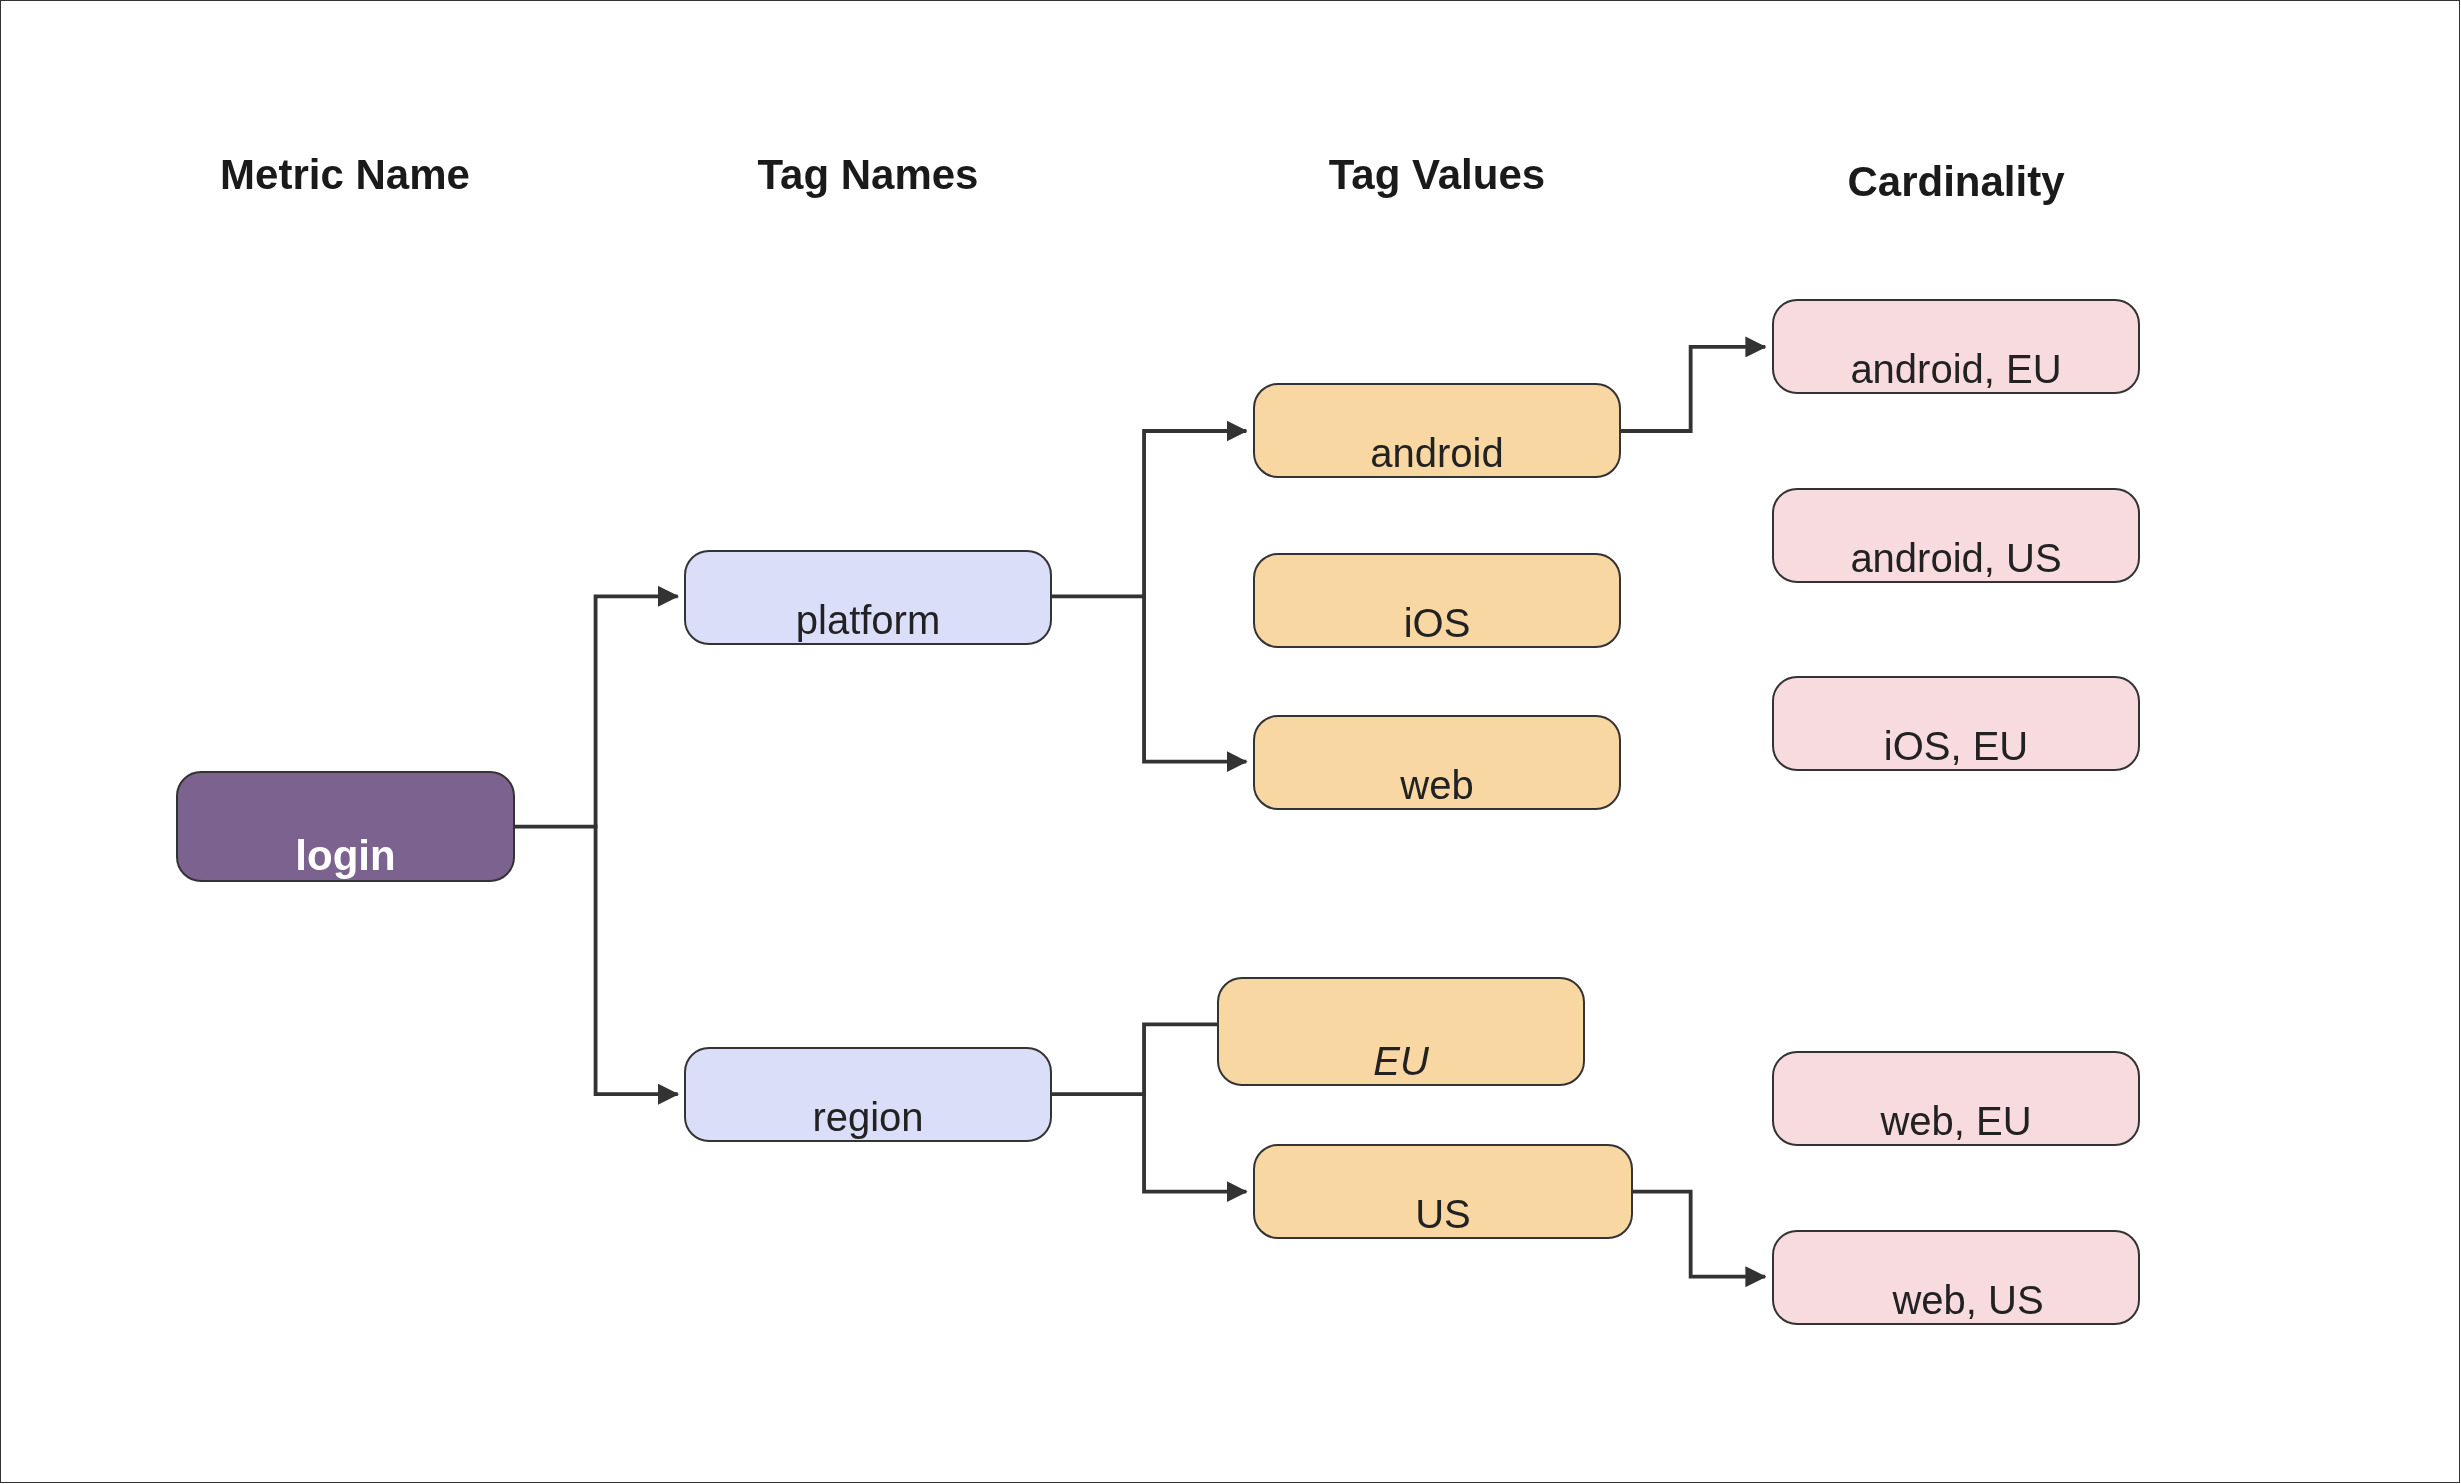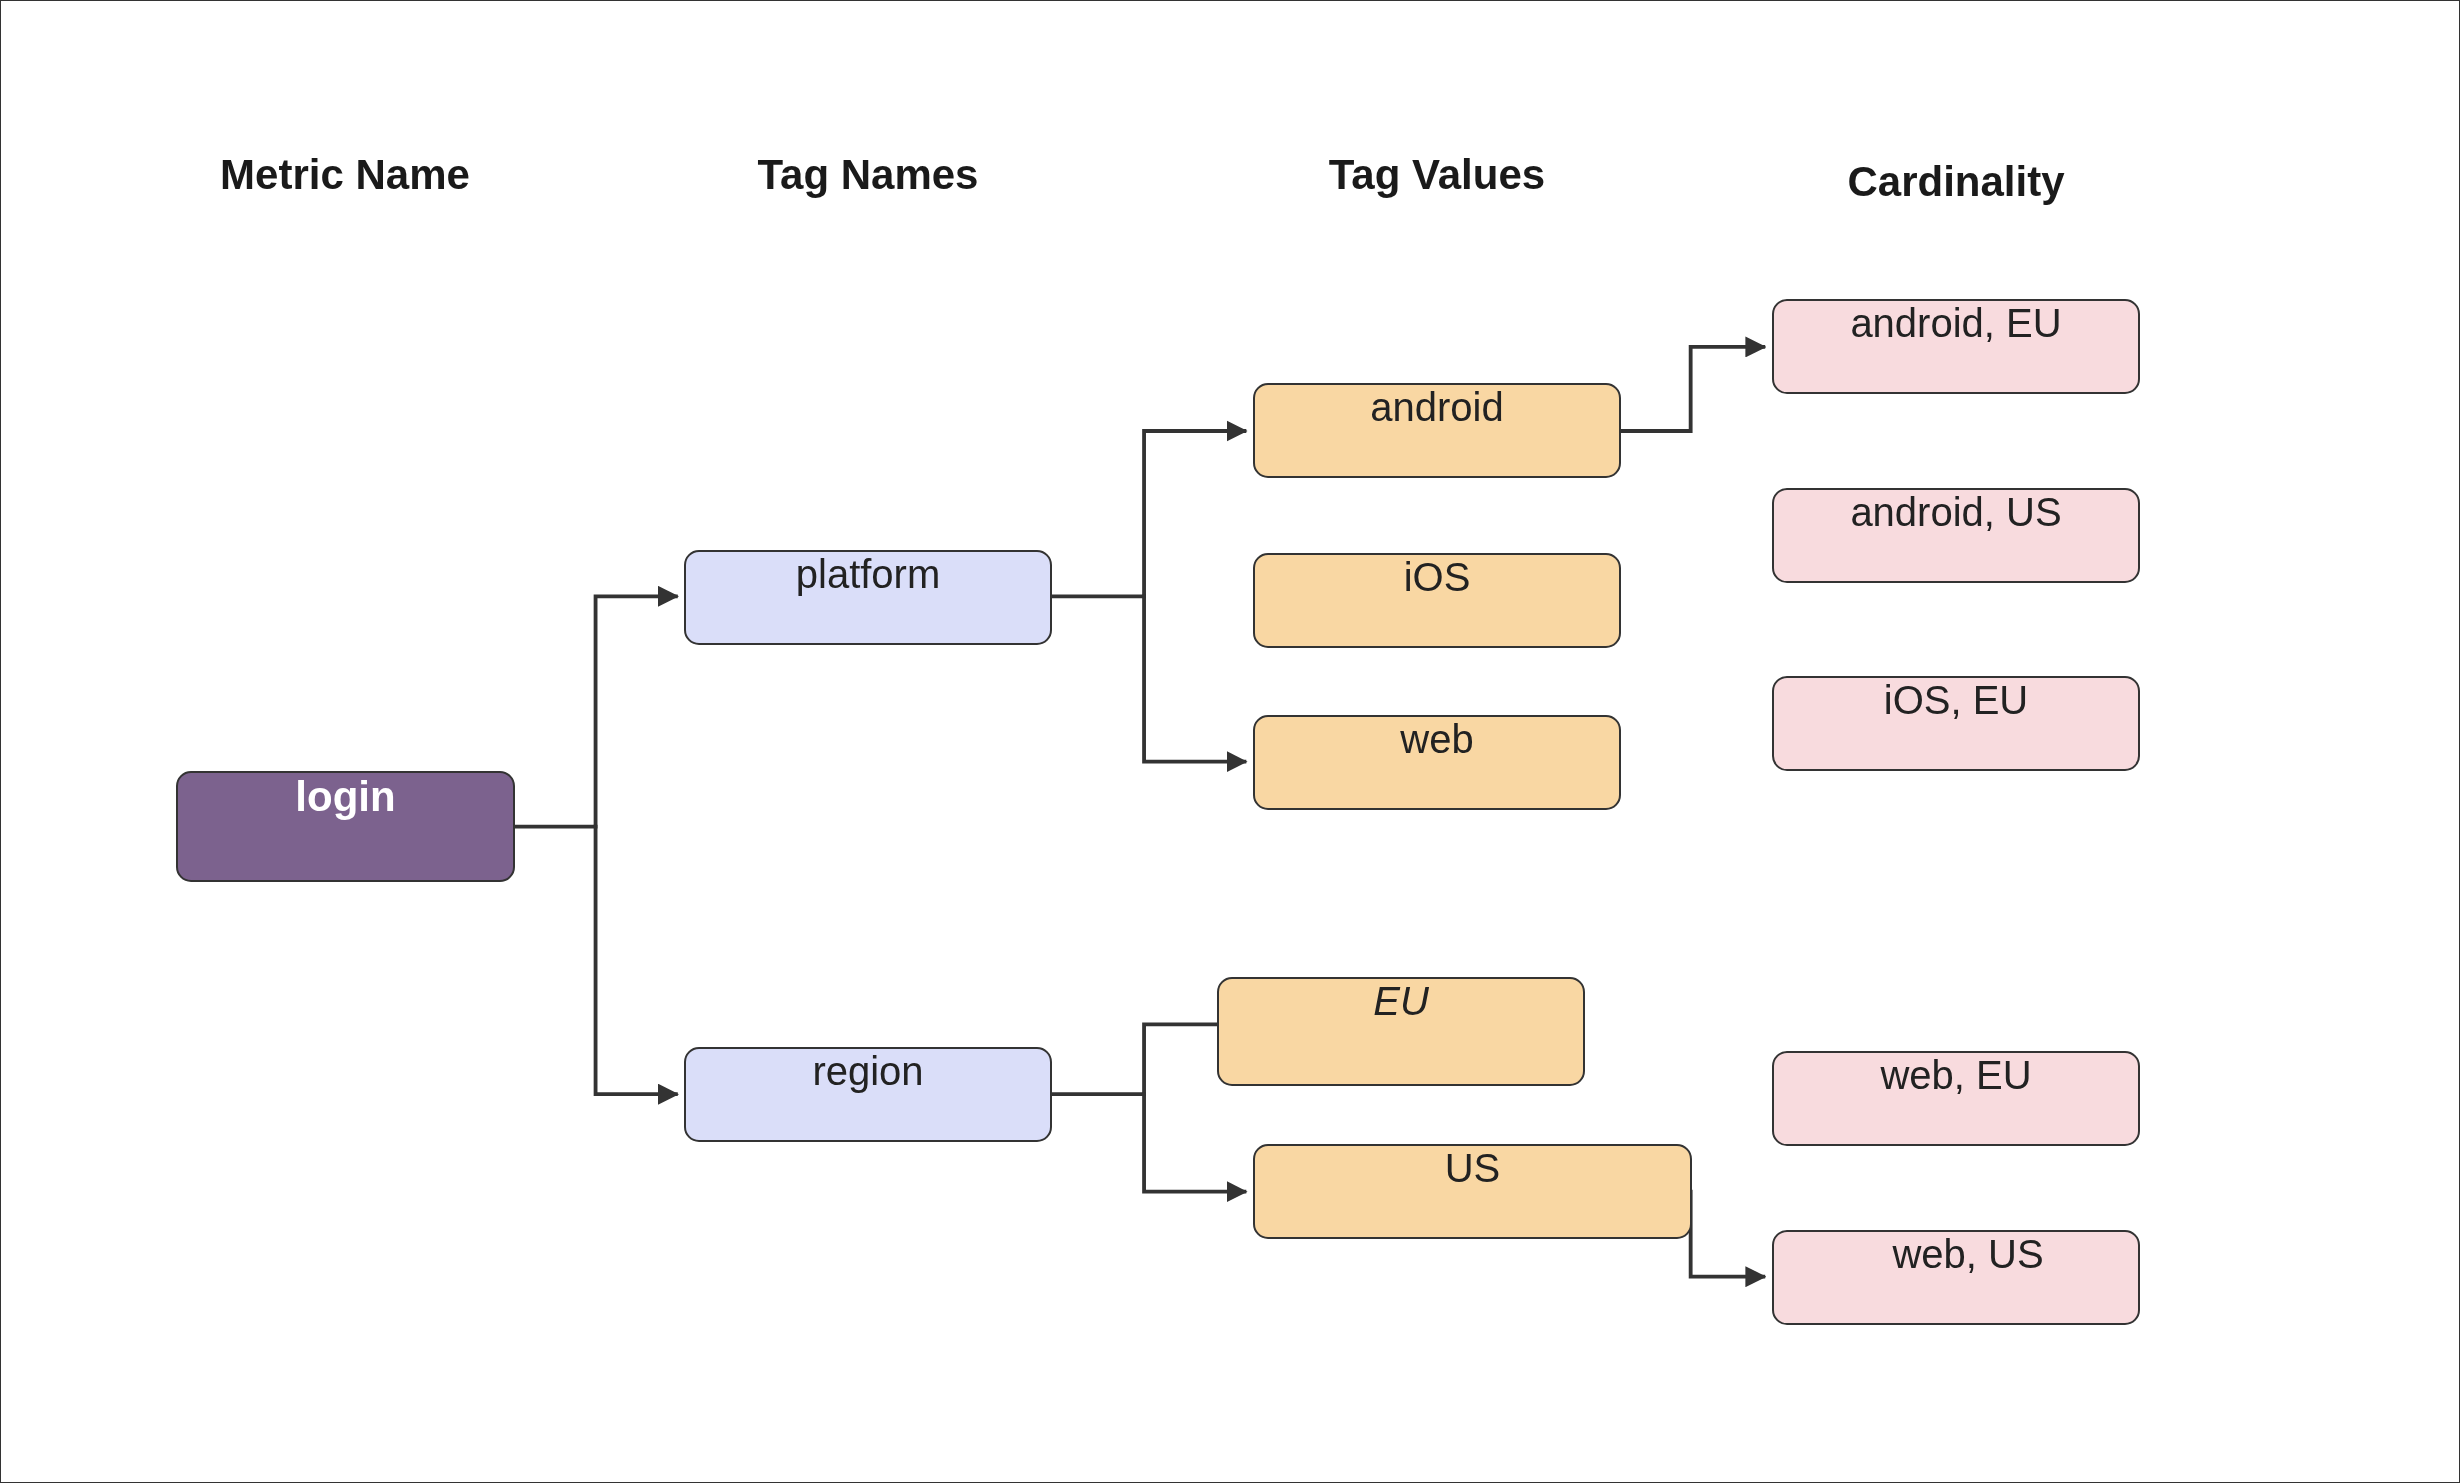"android, EU" .node { align-items: flex-start -> flex-end; border-radius: 15px -> 25px }
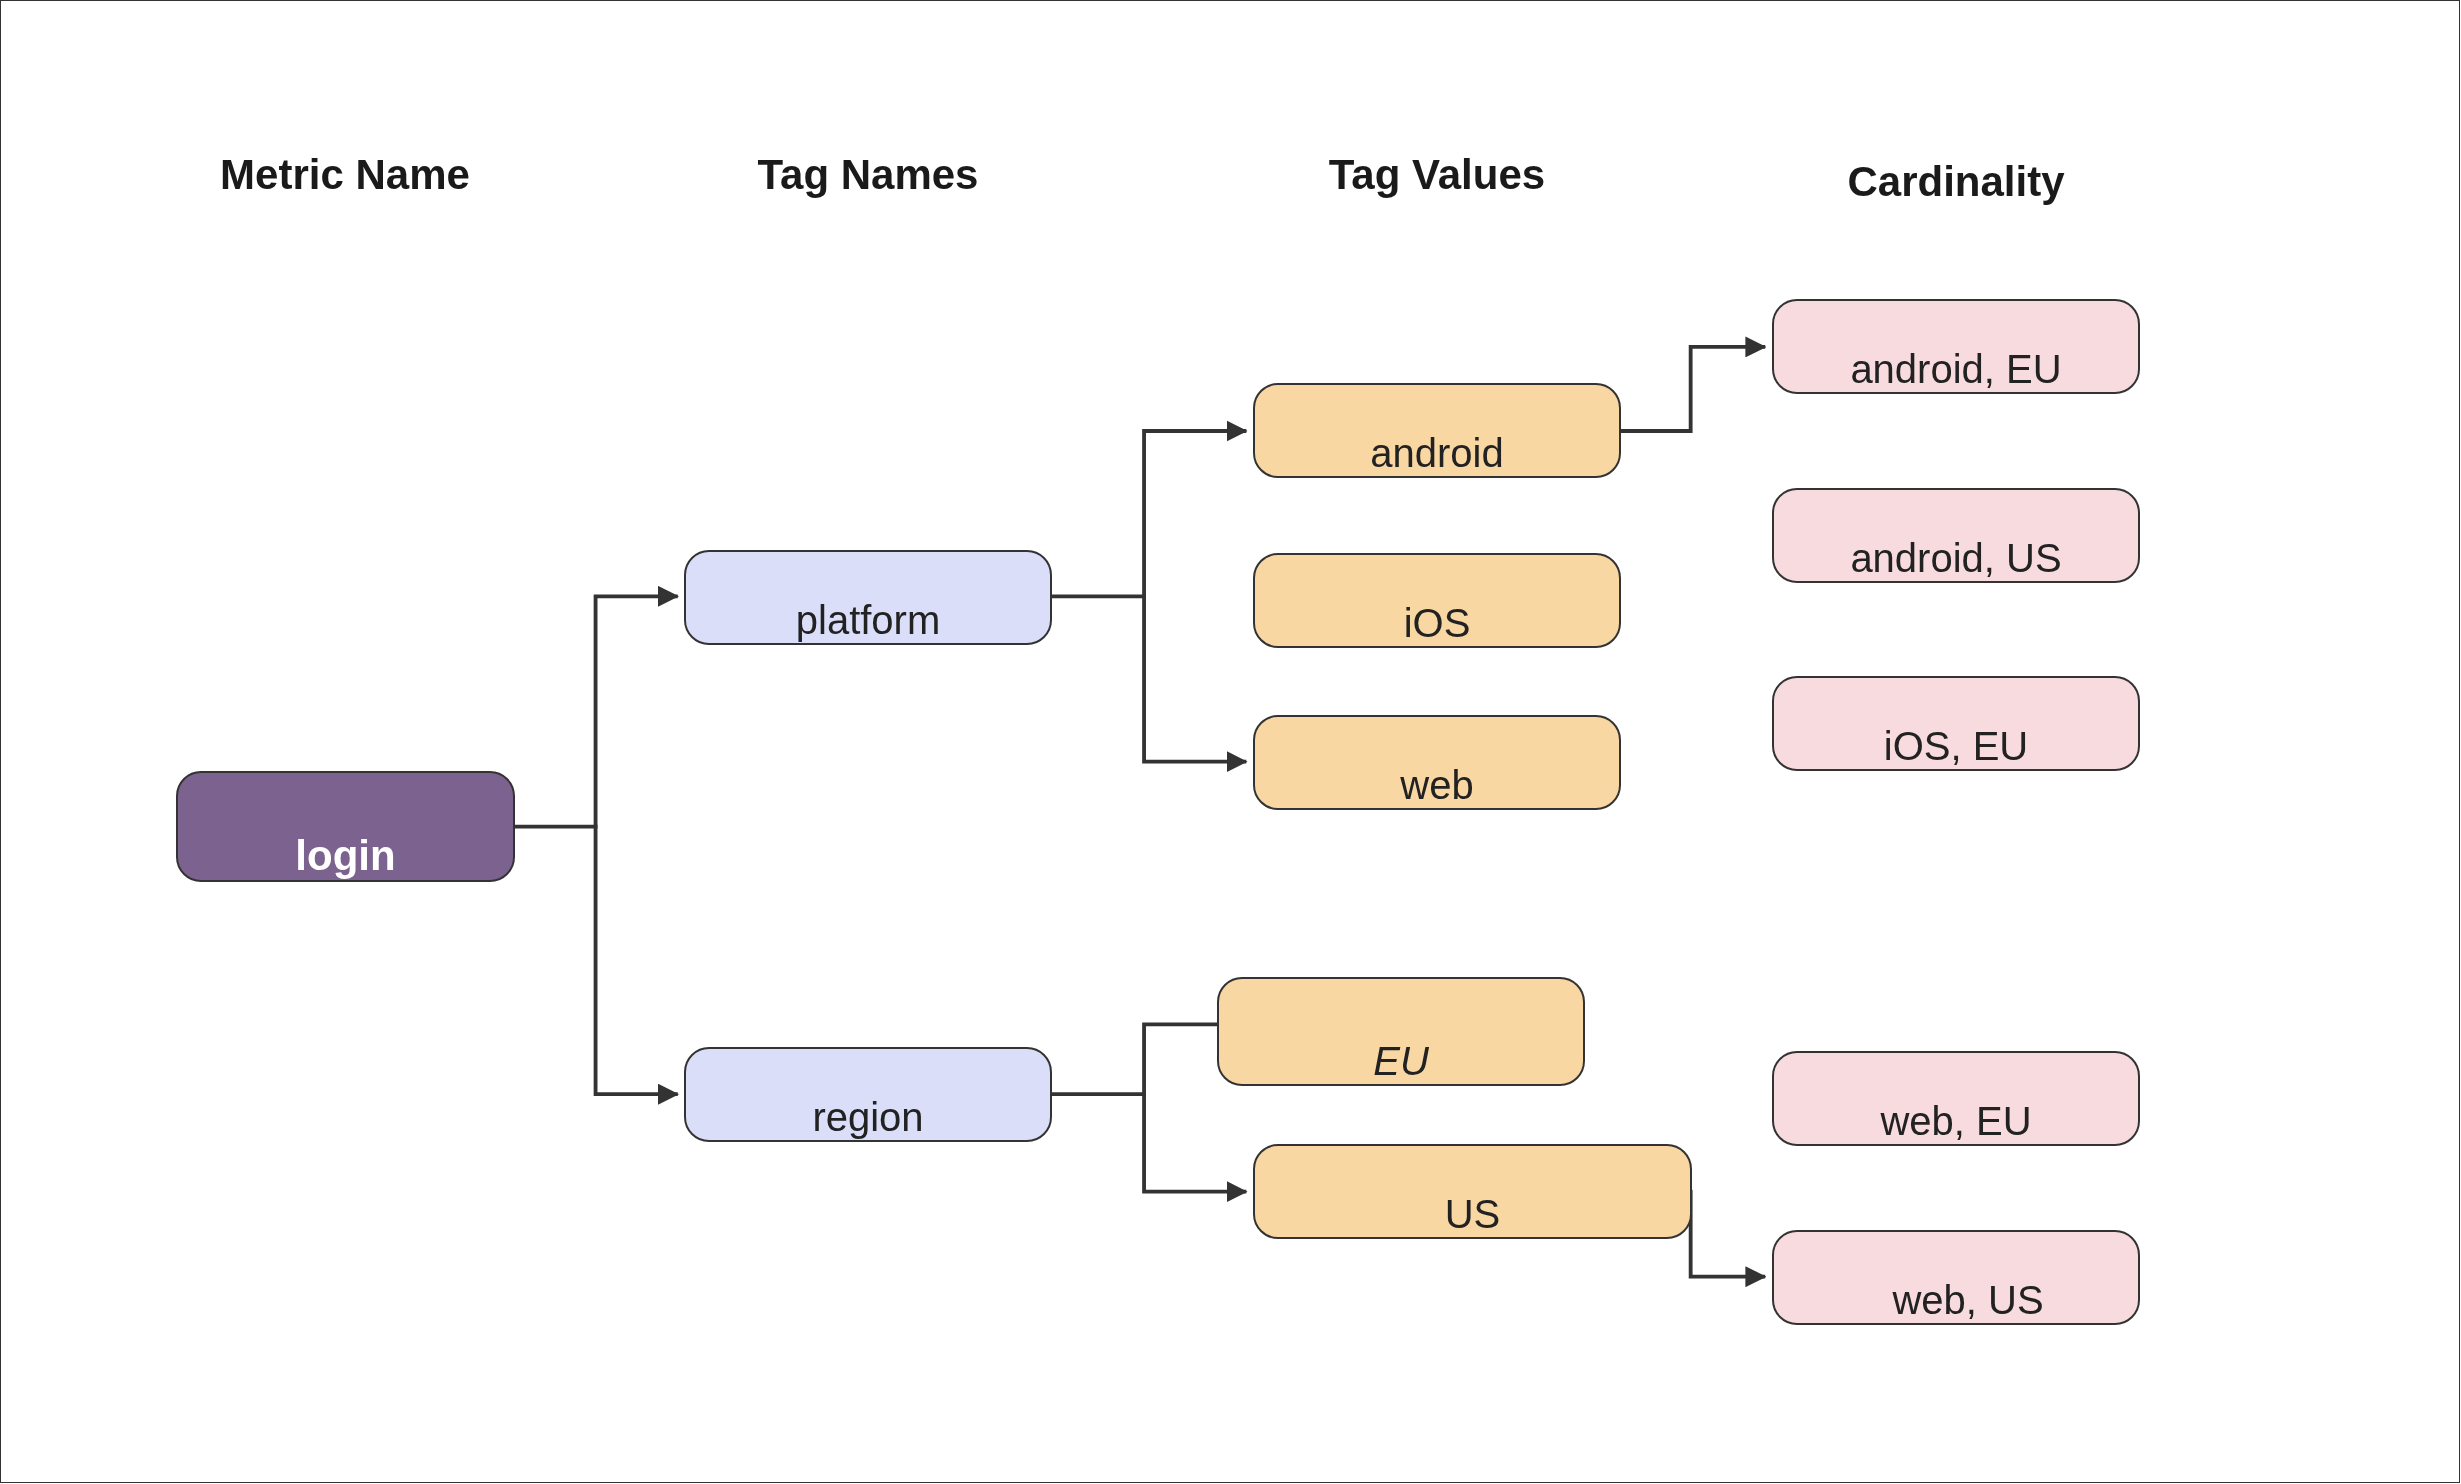"US" .n-us { width: 439px -> 380px }
